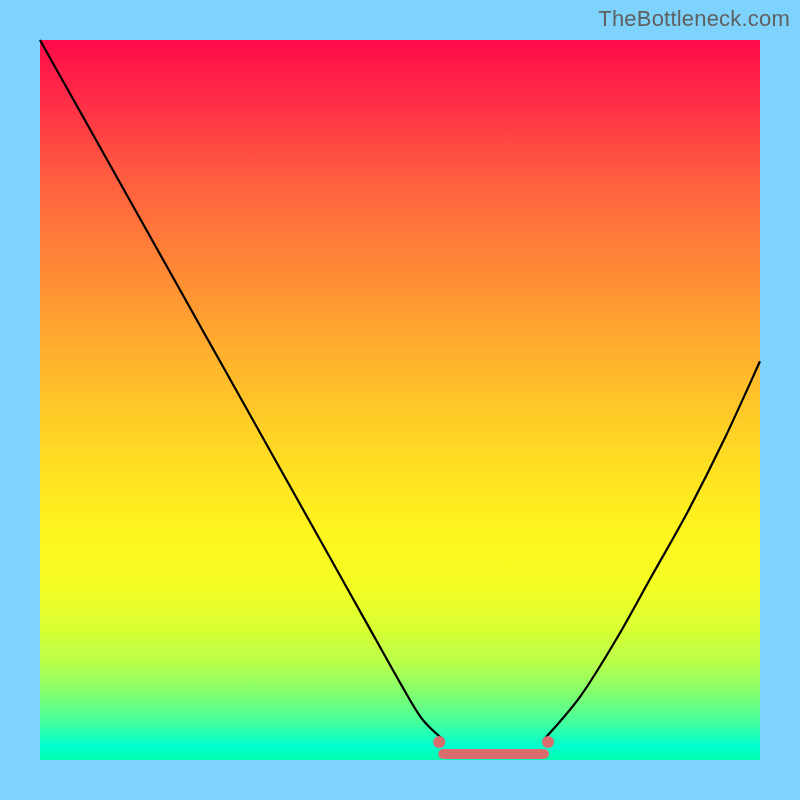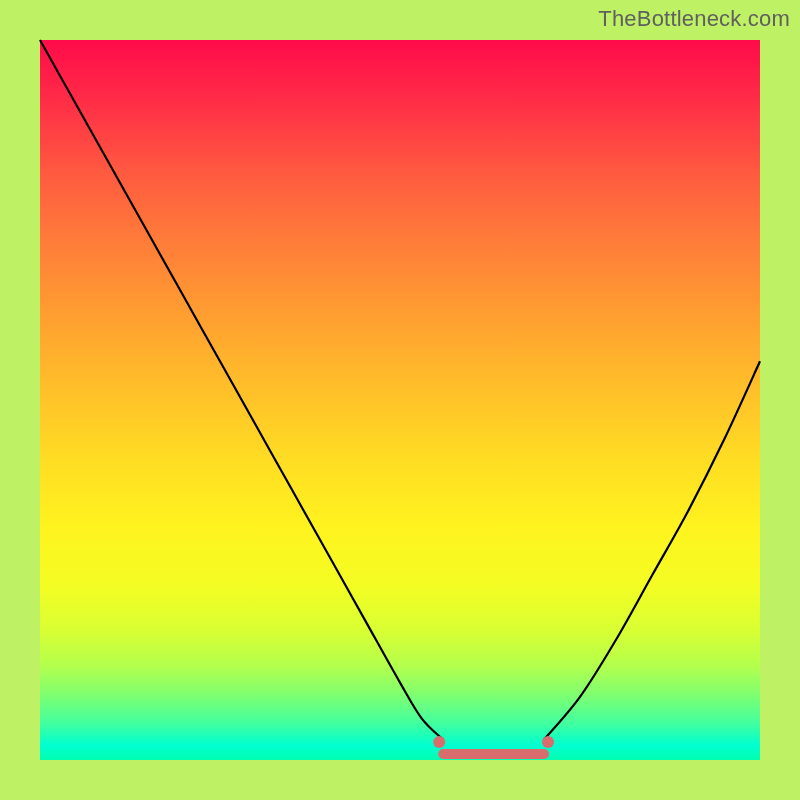"TheBottleneck.com" .frame { background: #bef264 -> #7dd3fc }
